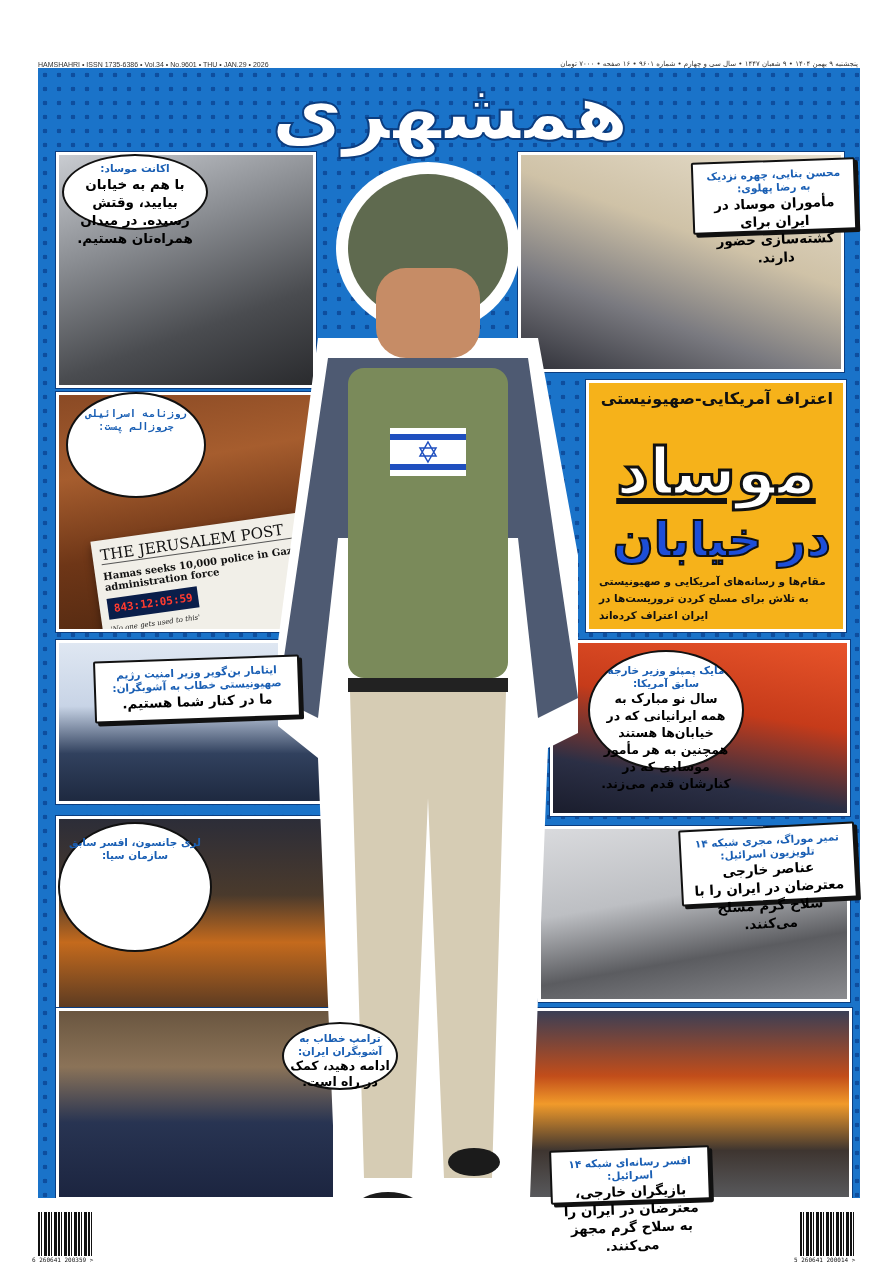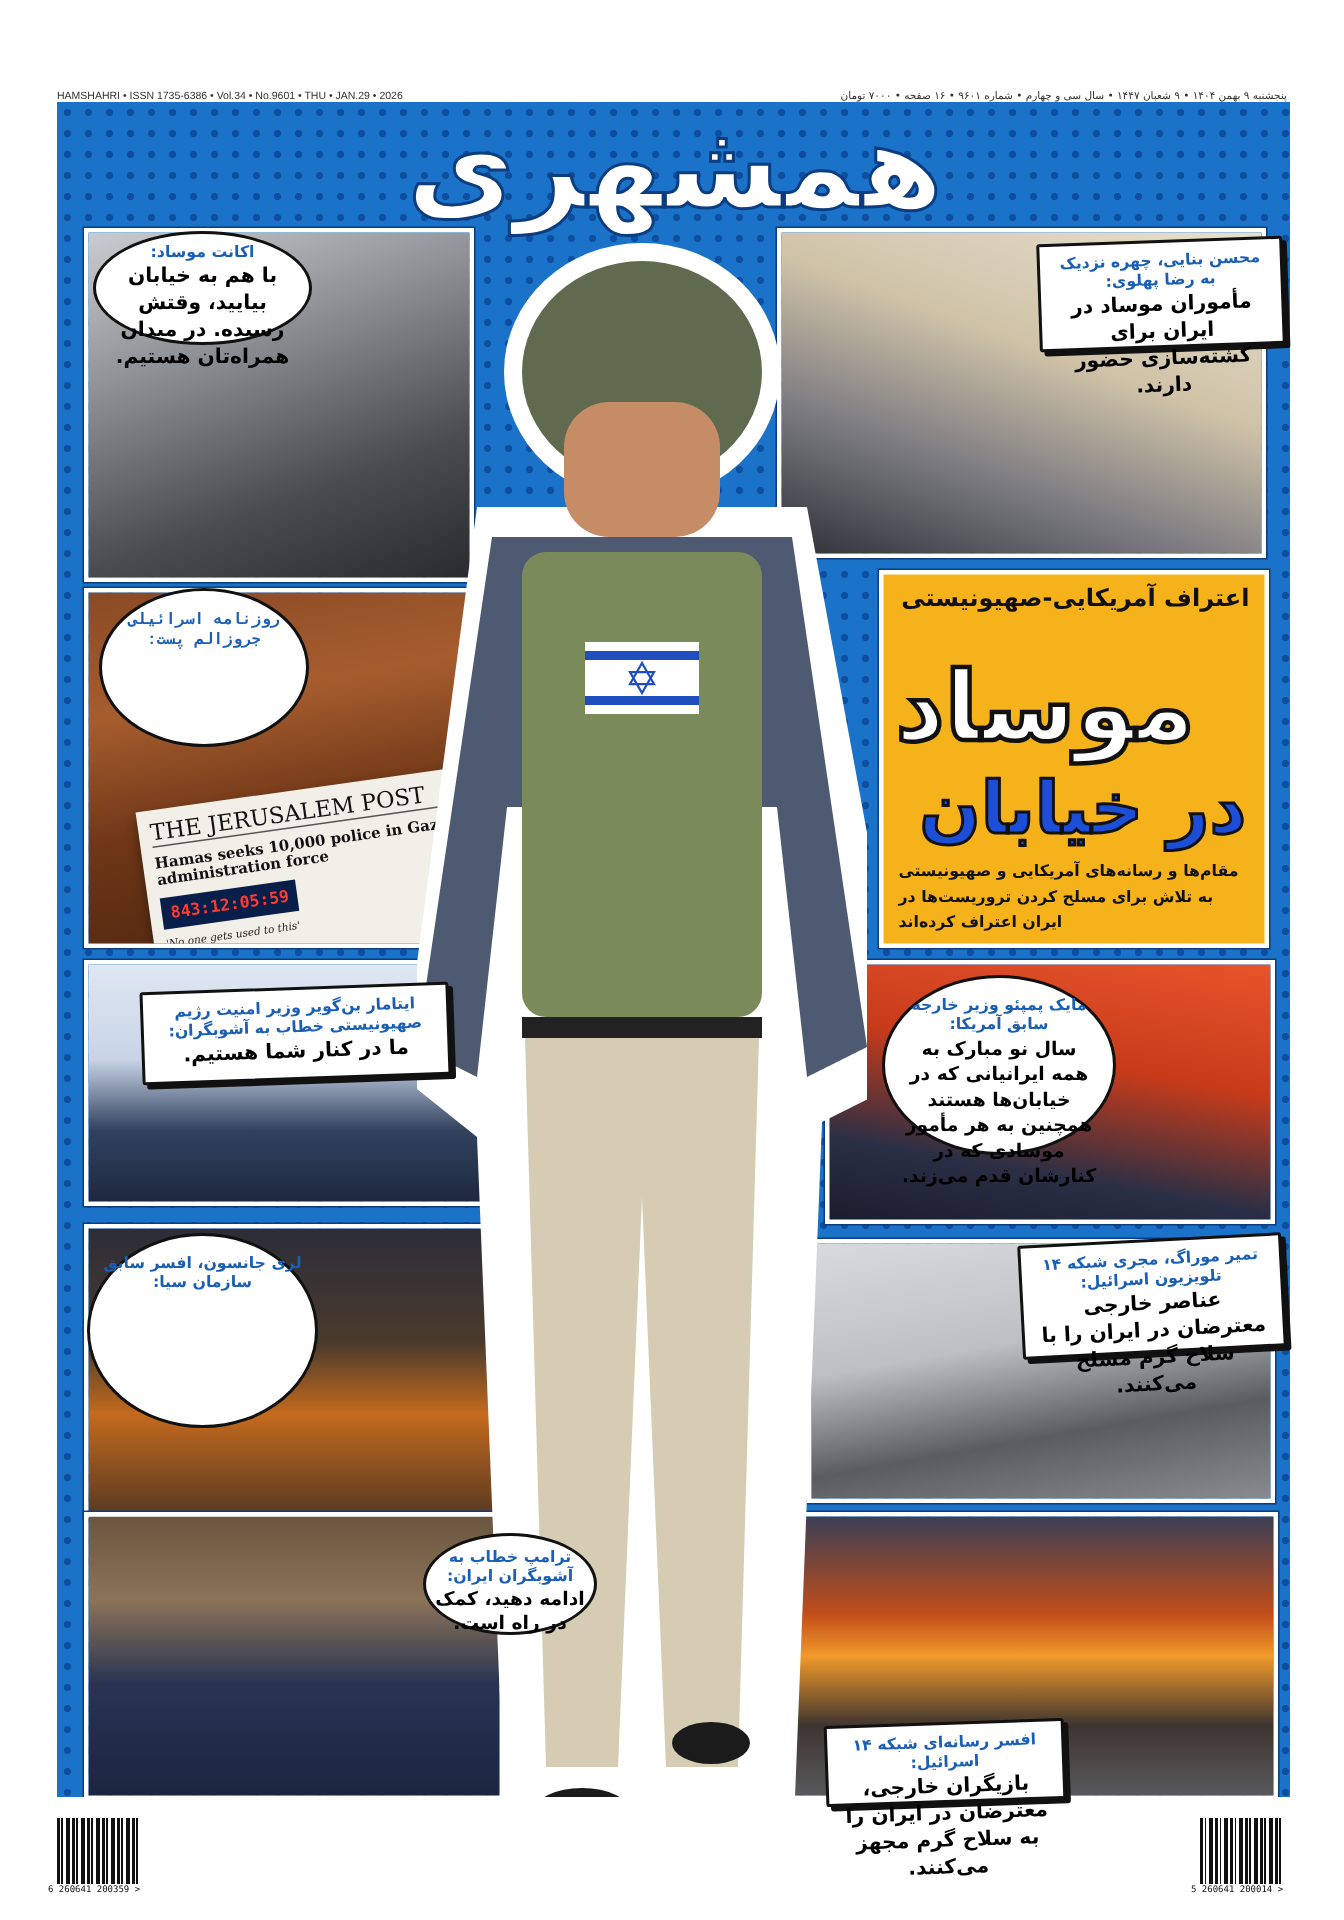"موساد" .head1 { text-align: left -> center; text-decoration: none -> underline }
